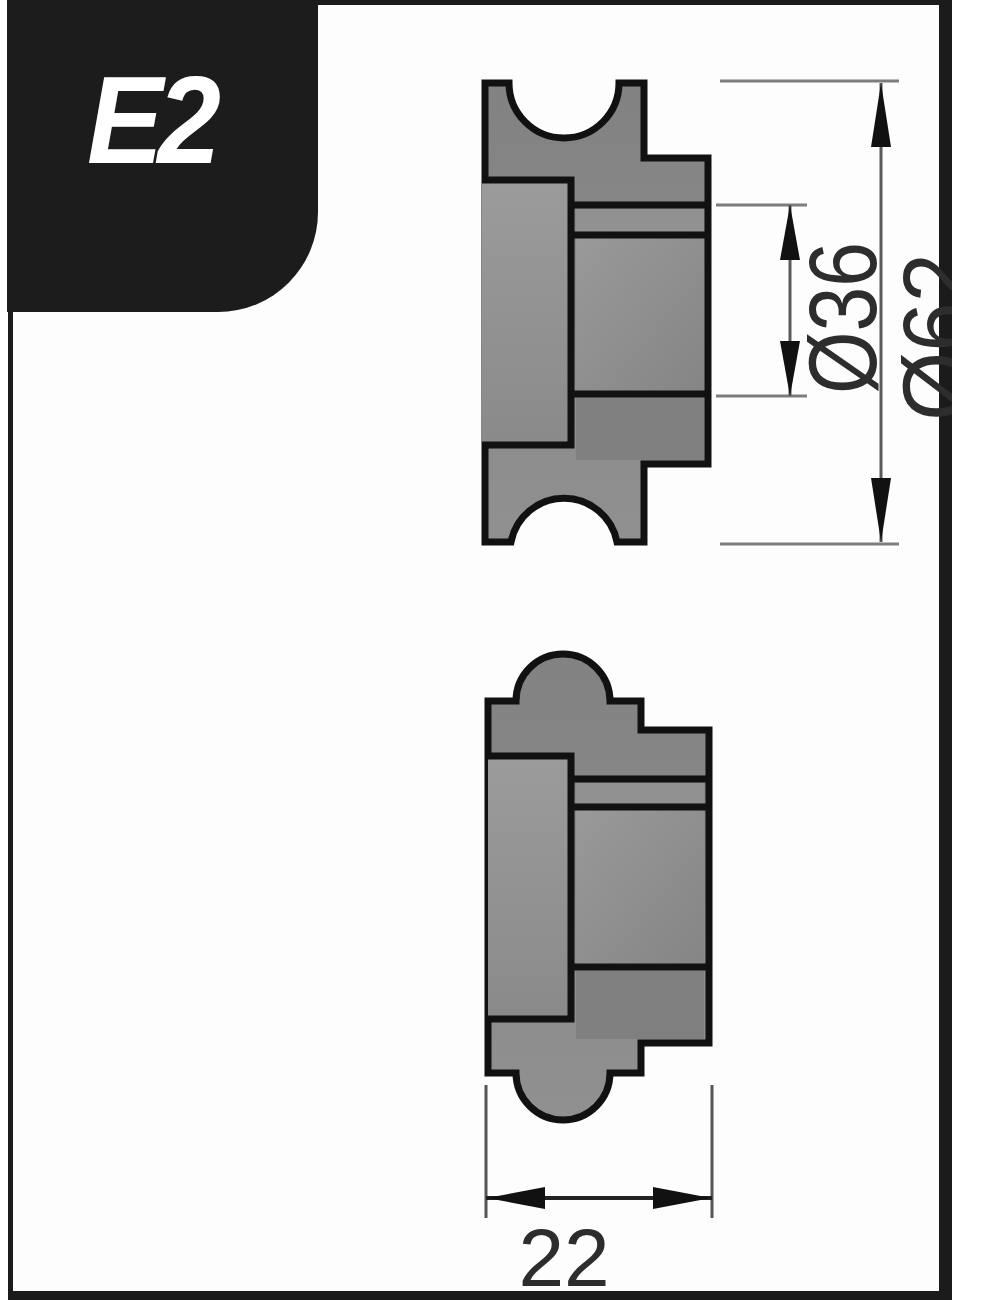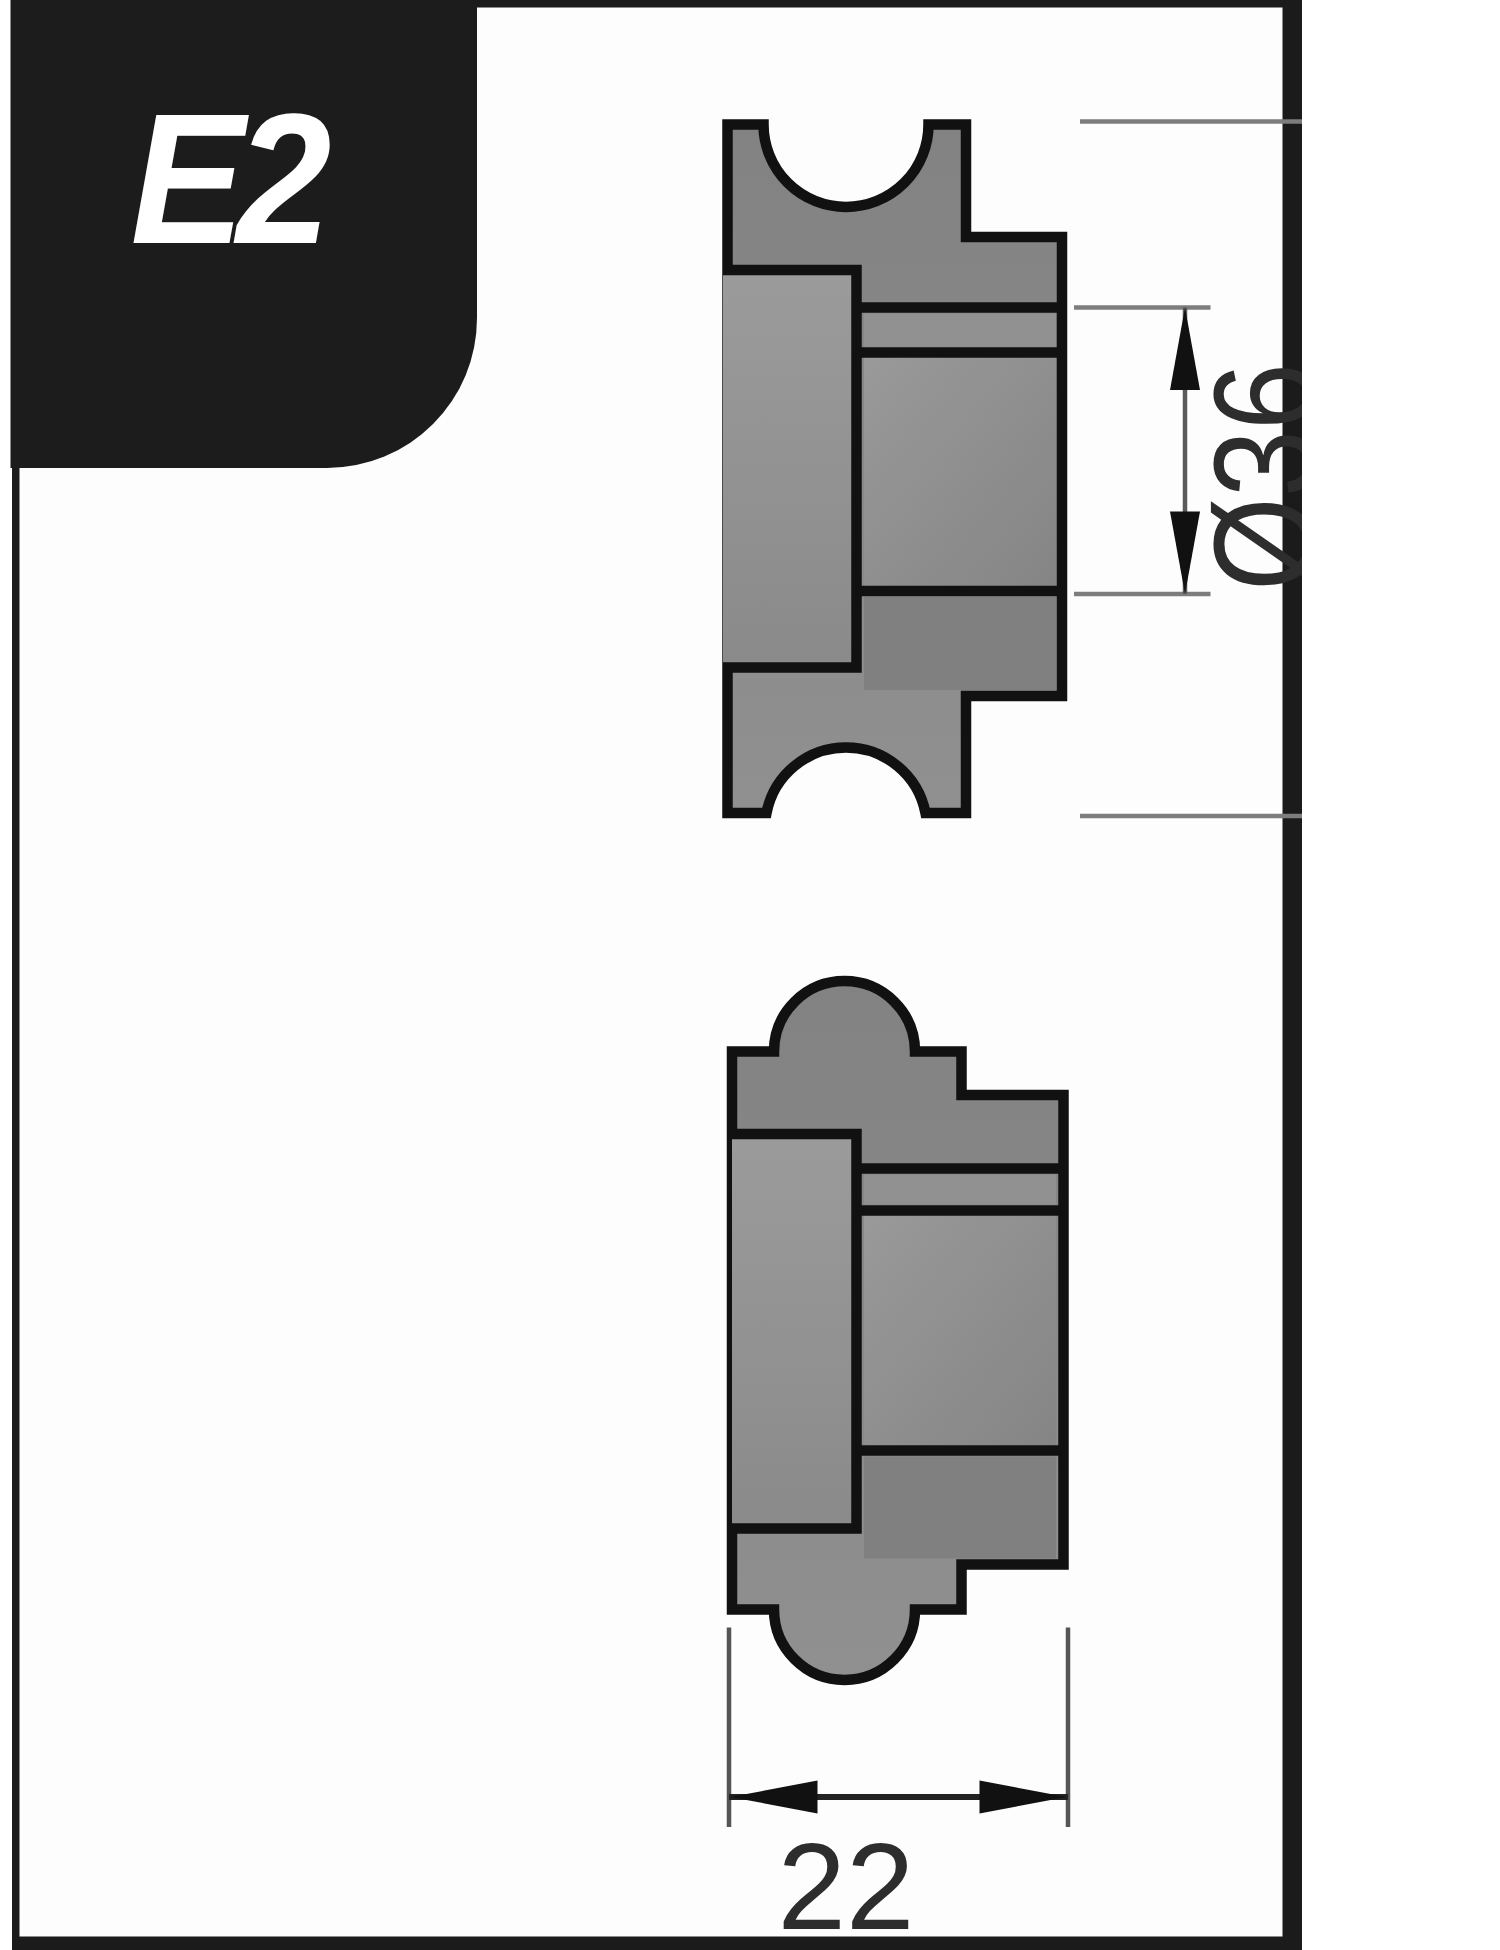"E2" .stage { width: 868px -> 952px }
